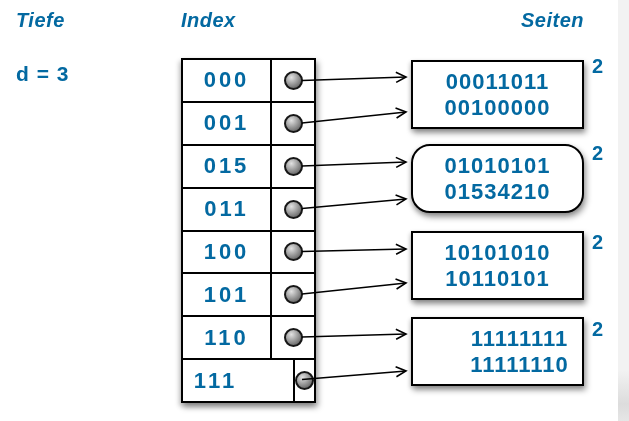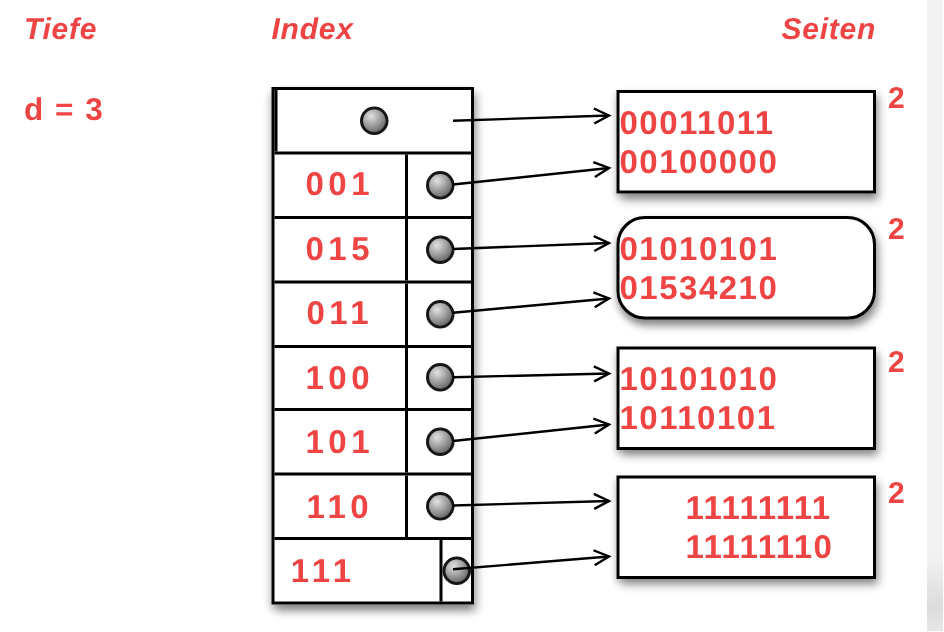"Tiefe" .canvas { color: #ef4444 -> #0369a1 }
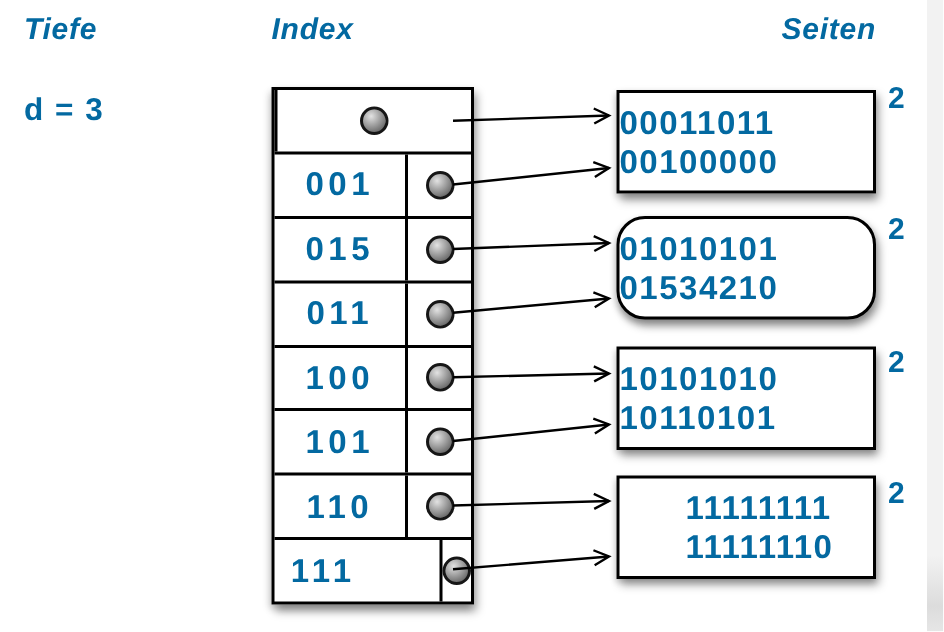"000" div.idx-label { html: none -> <div>000</div> }
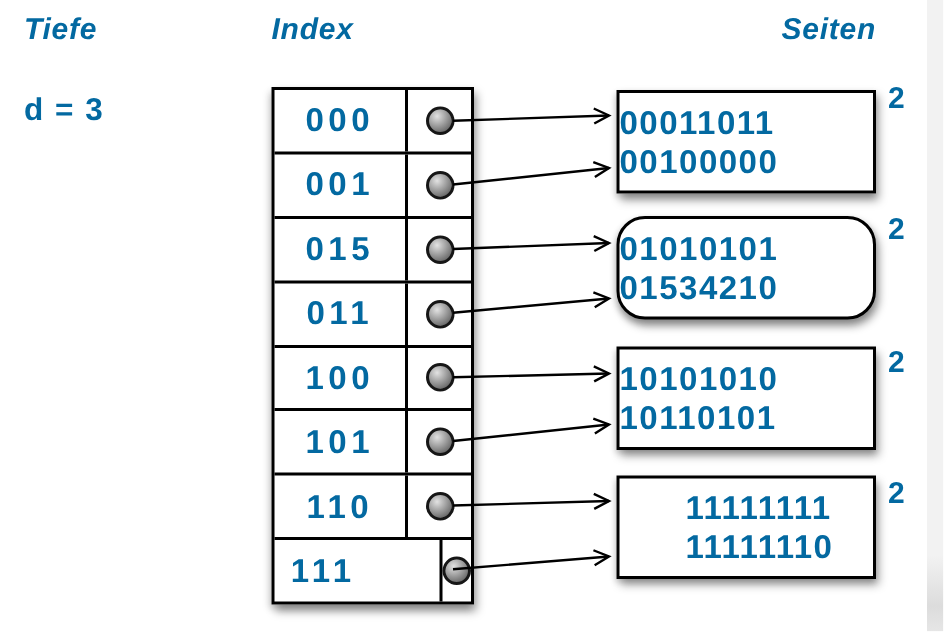"00011011" .page { align-items: flex-start -> center }
